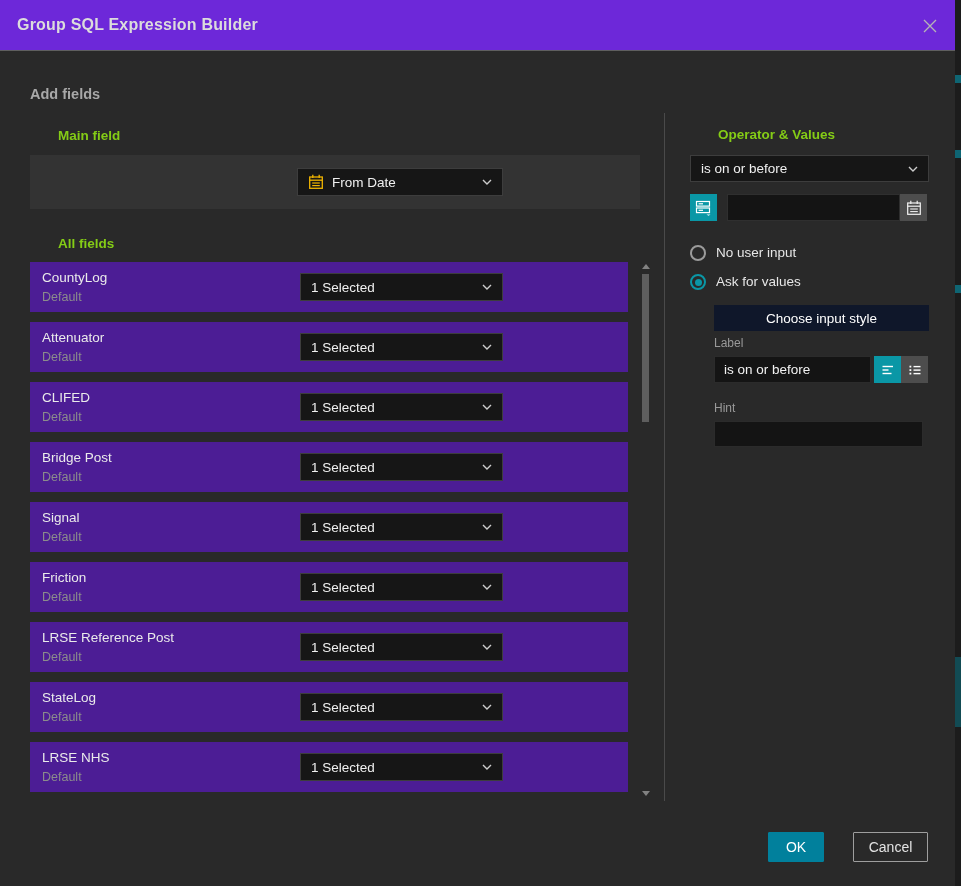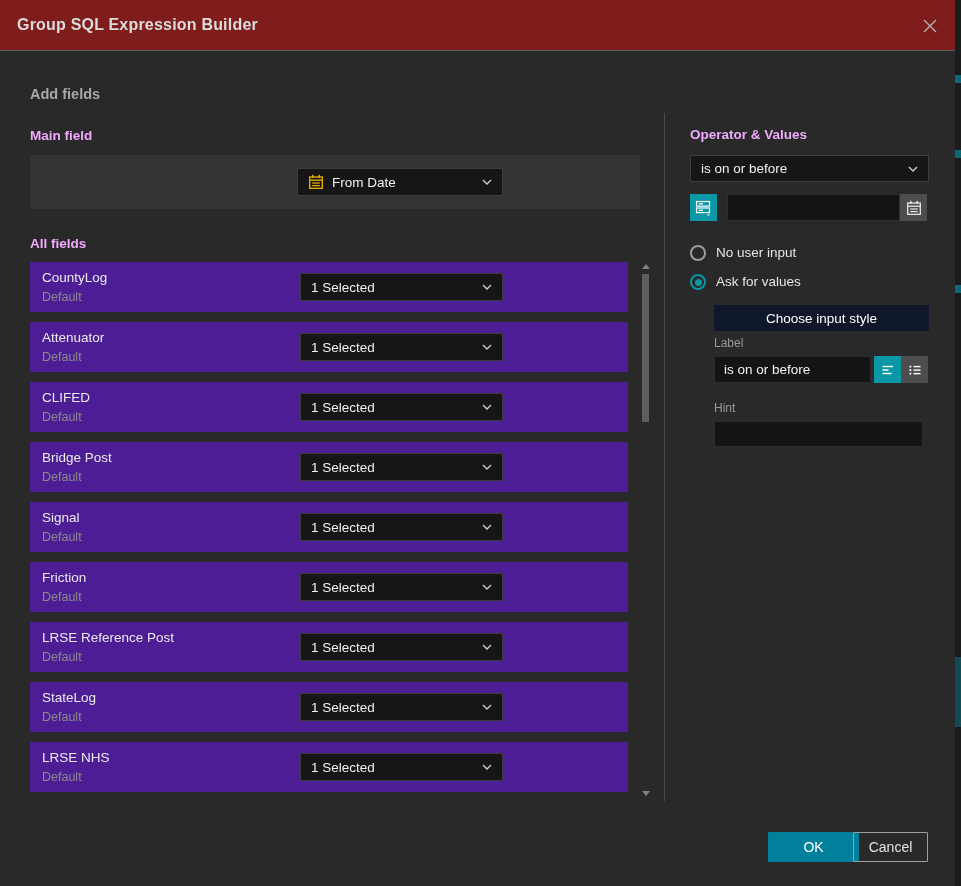"Group SQL Expression Builder" .hdr { background: #7f1d1d -> #6d28d9 }
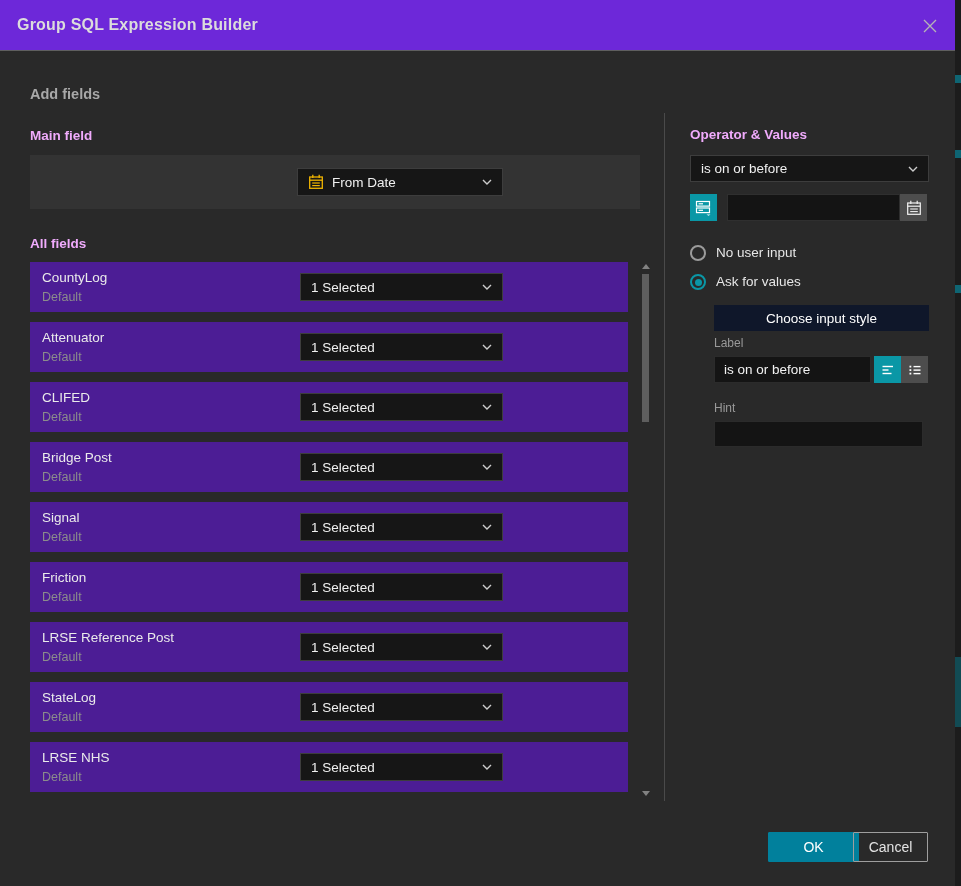"Main field" .sec-h2 { color: #f0abfc -> #84cc16; margin-left: none -> 28px }
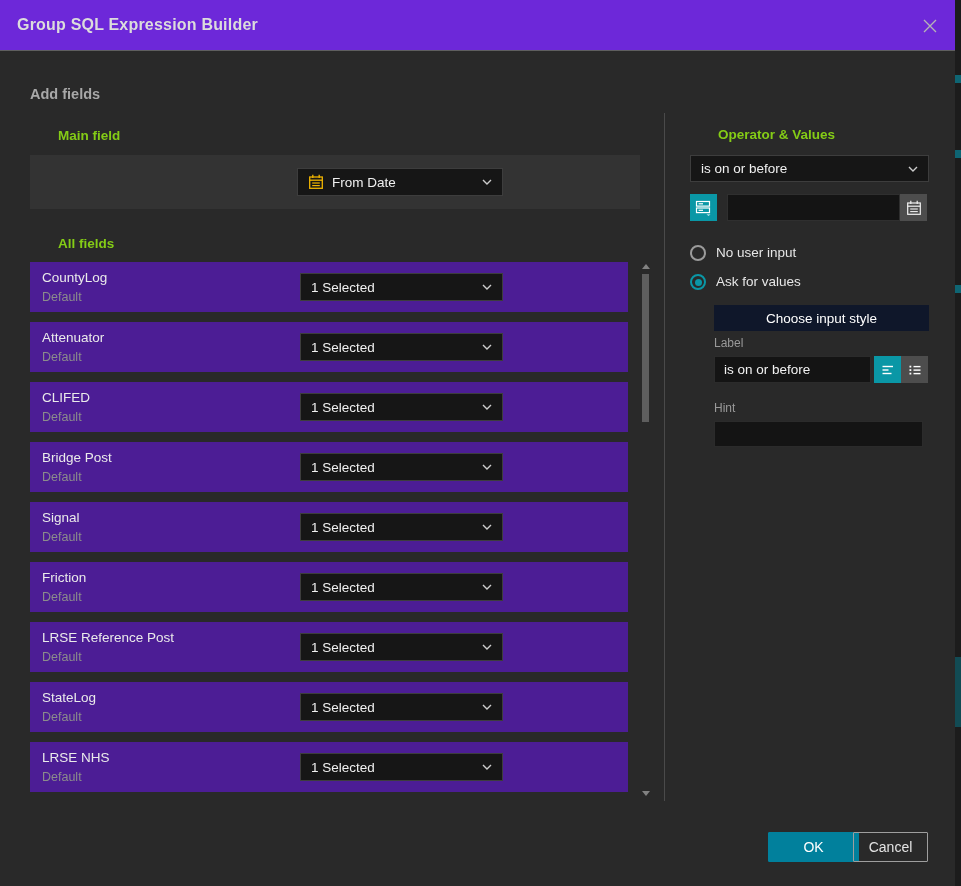"OK" .ok-btn { width: 91px -> 56px }
